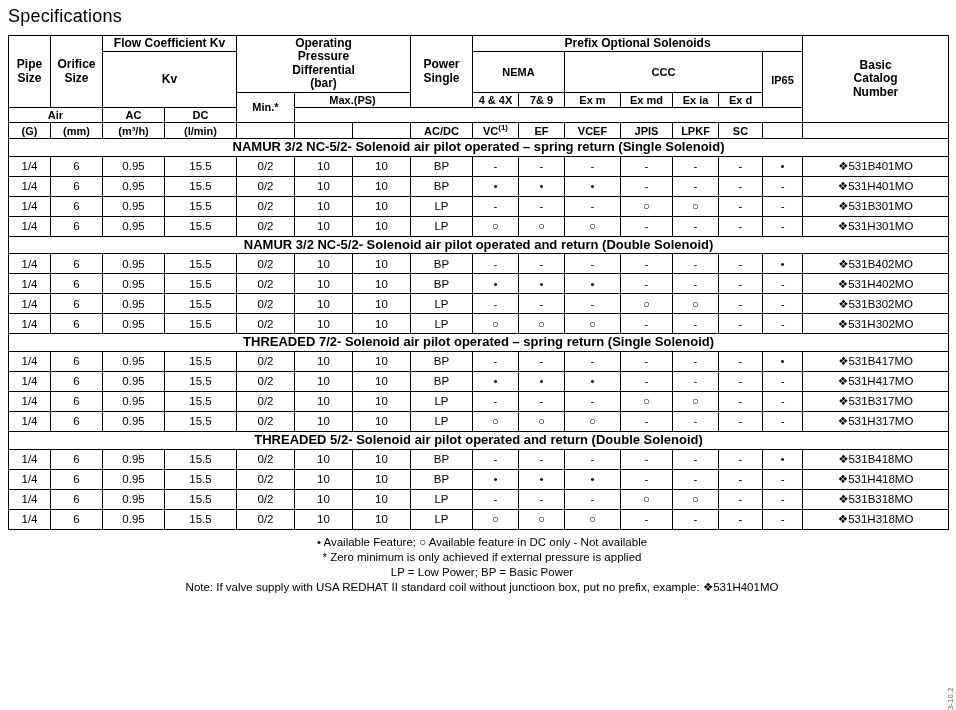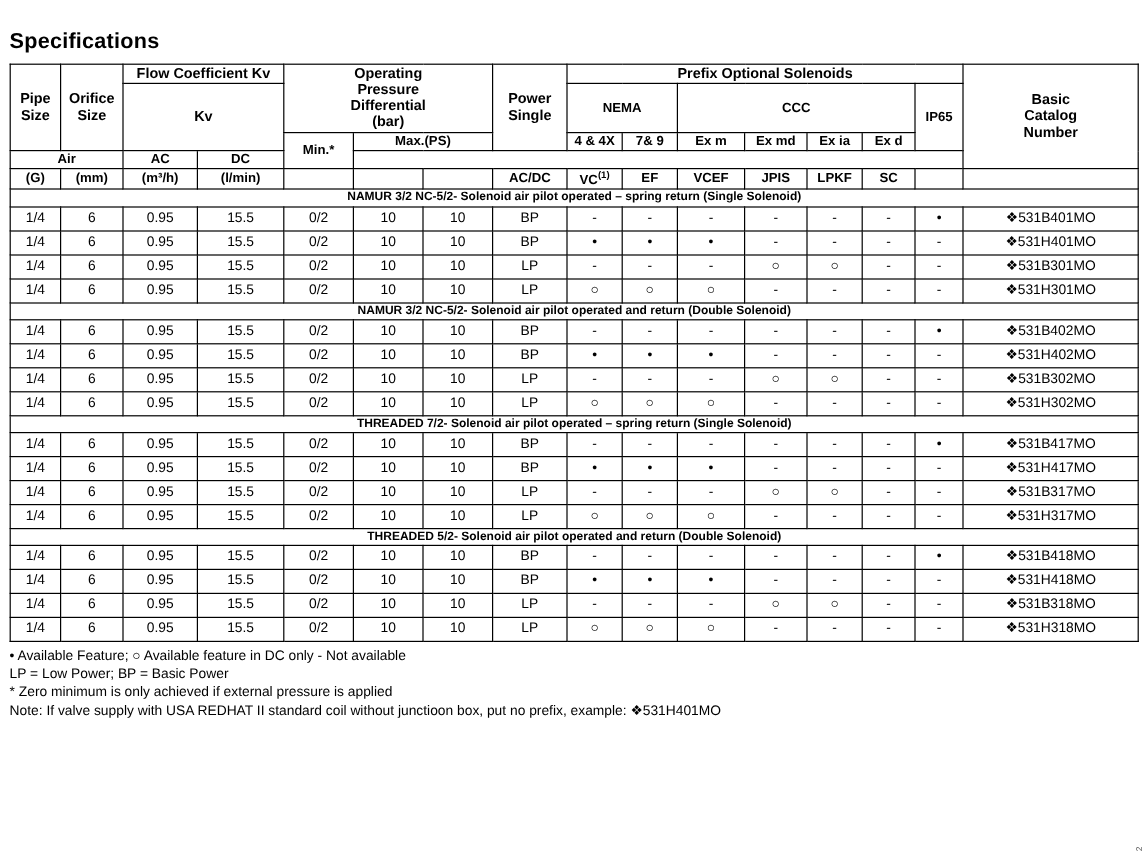"Specifications" .title { font-weight: bold -> normal; margin: 24px 0 8px 8px -> 6px 0 8px 8px }
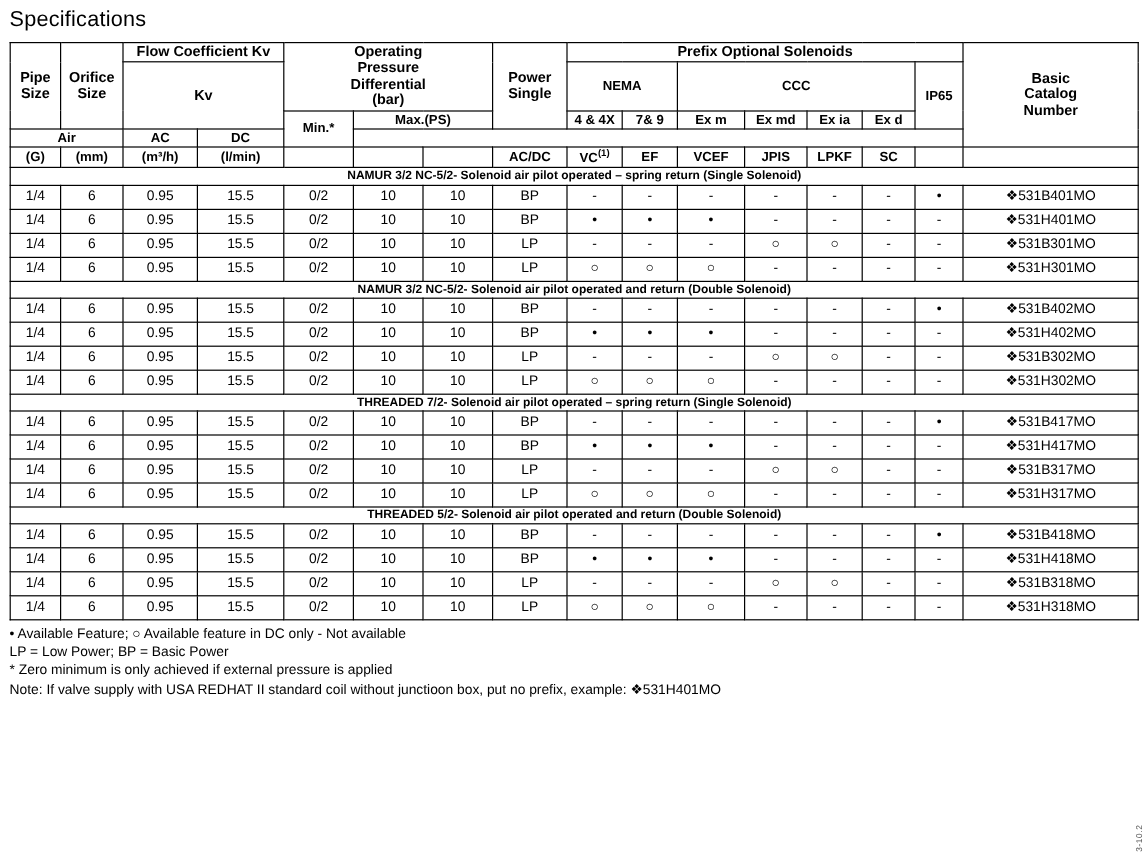"NAMUR 3/2 NC-5/2- Solenoid air" .section-row td { font-size: 10px -> 13px }
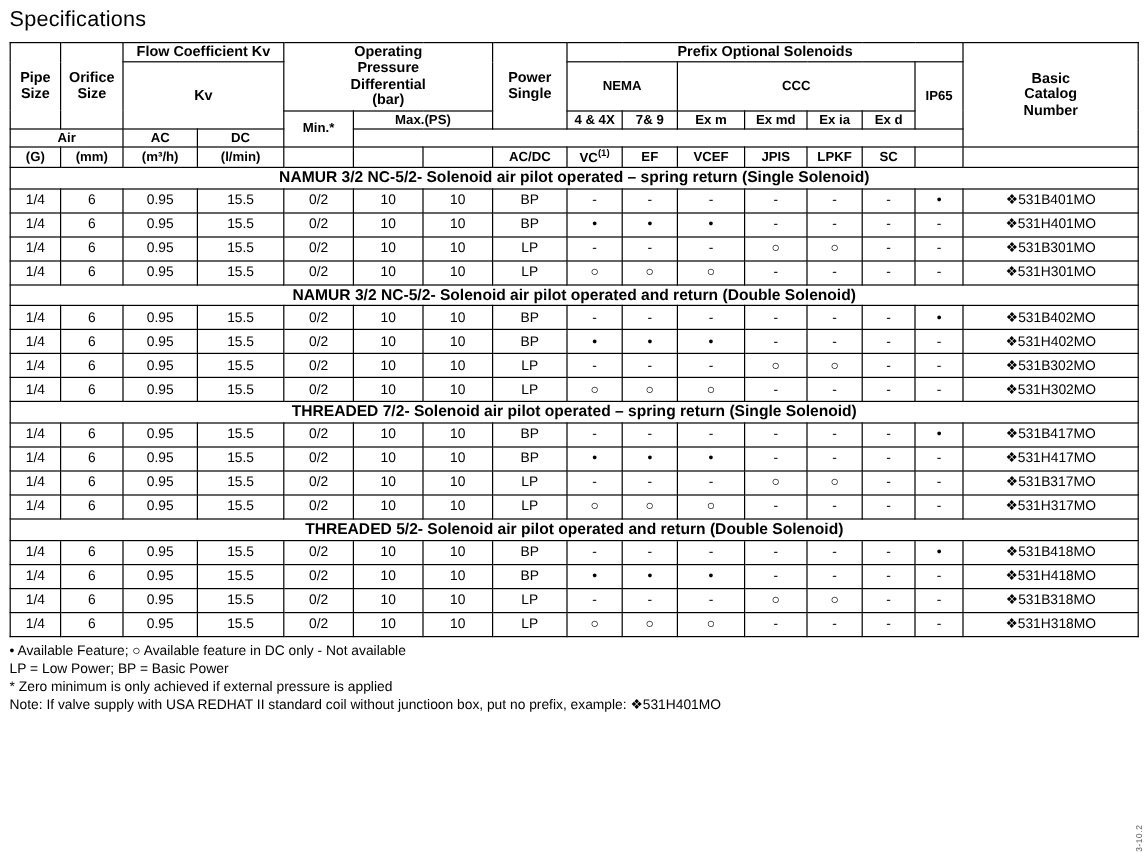"• Available Feature; ○ Available" .notes { text-align: none -> center }
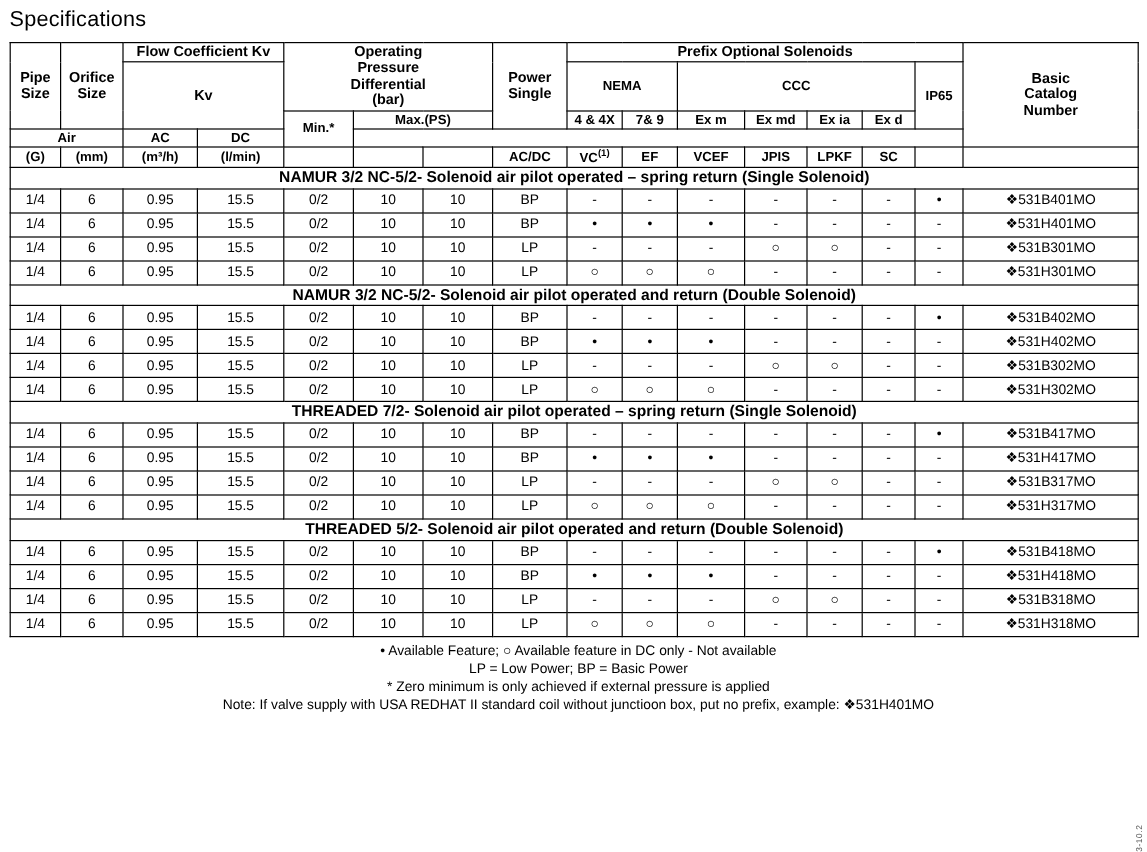"LP = Low Power; BP" div { order: before "* Zero minimum is only" -> after "* Zero minimum is only" }
